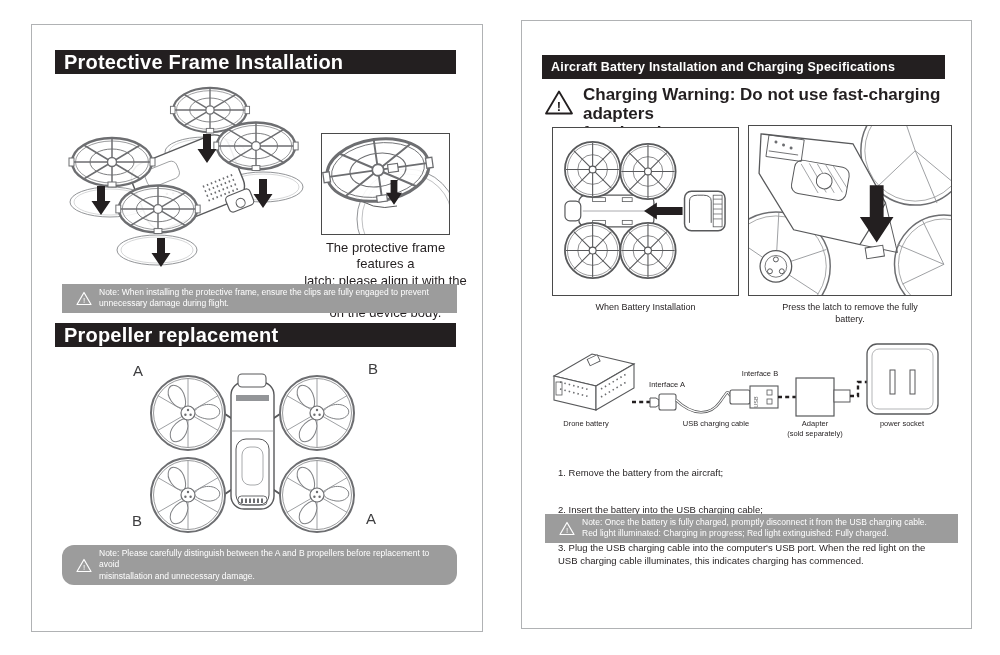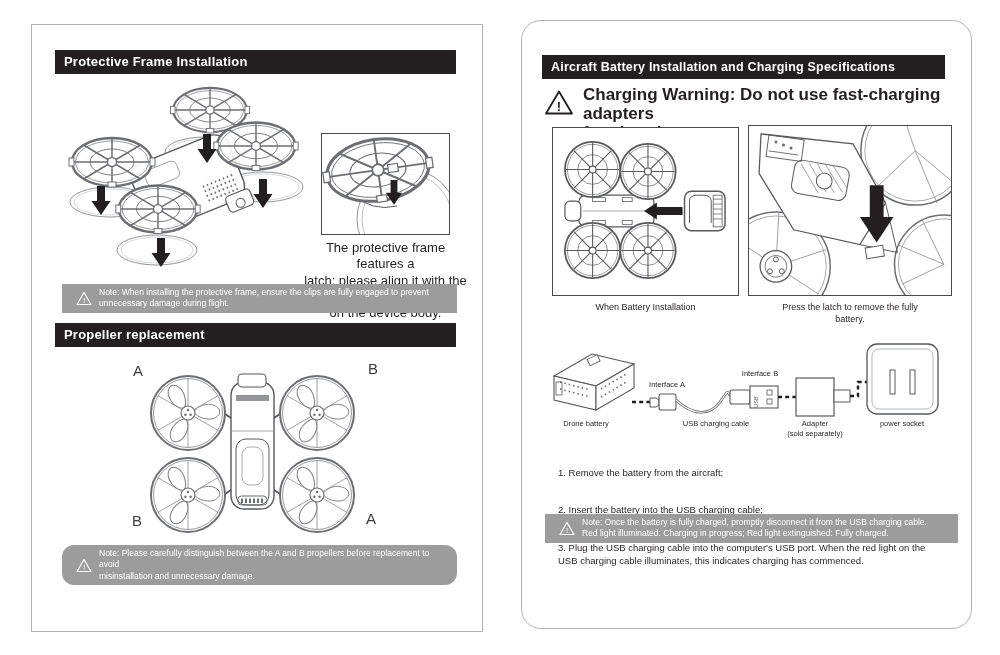"Protective Frame Installation" .t-left { font-size: 13px -> 20px }
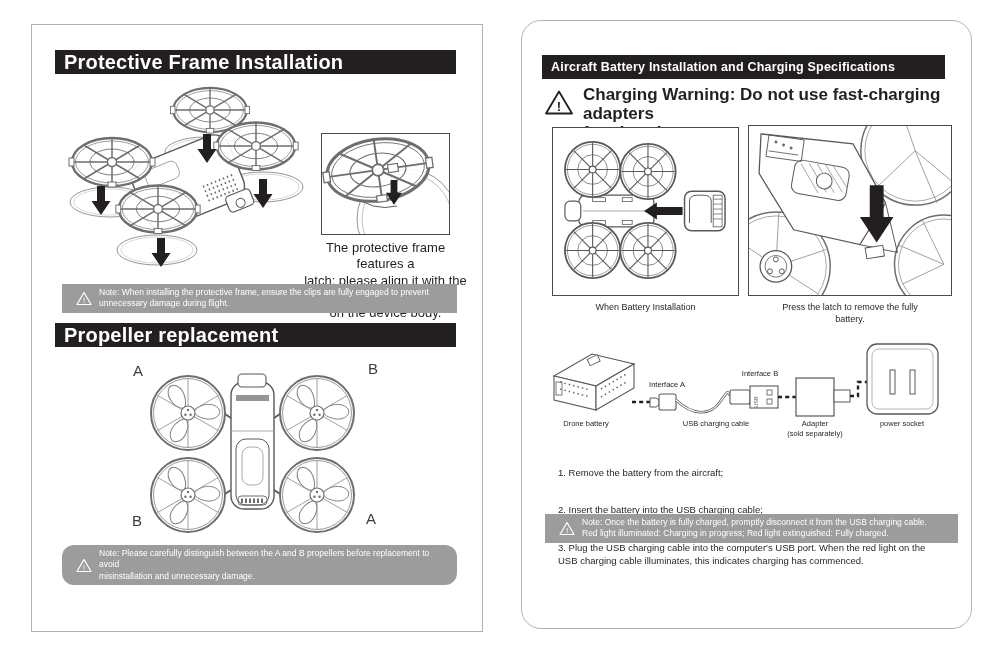"Aircraft Battery Installation and" #page-right { border-radius: 20px -> none }
